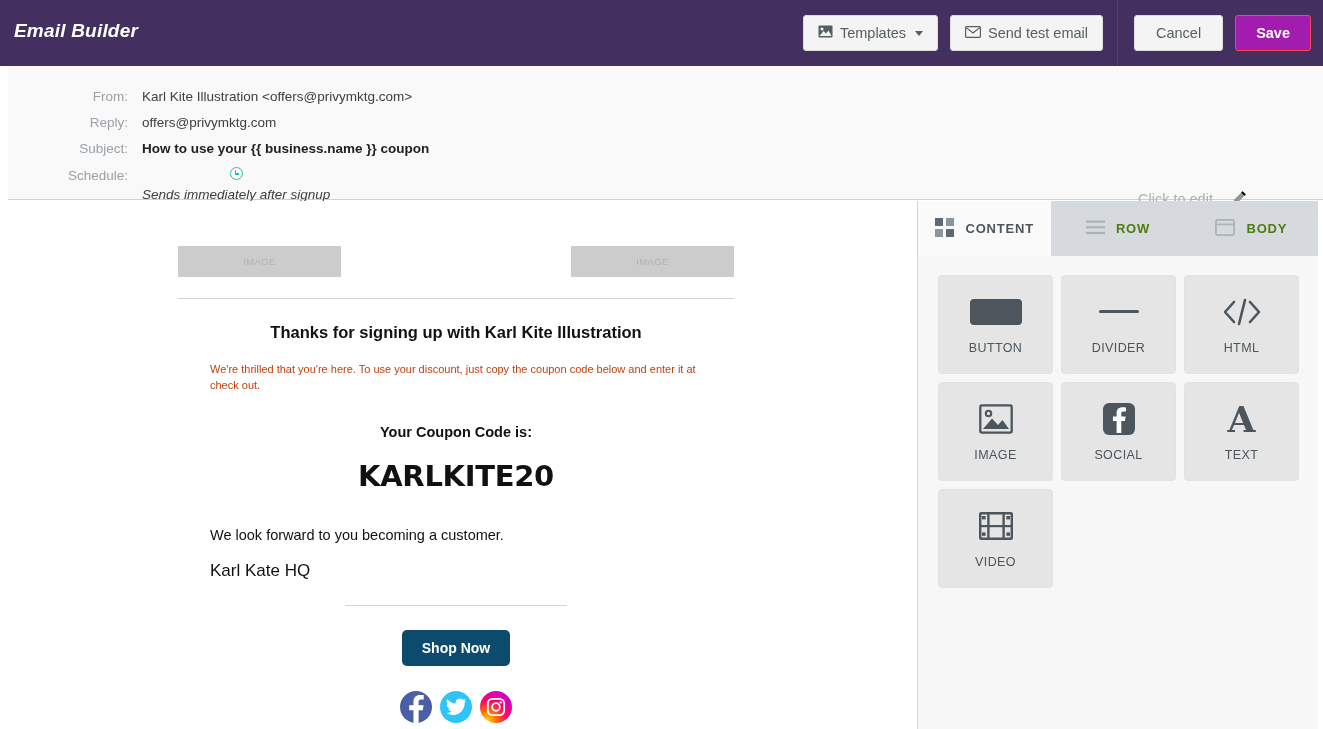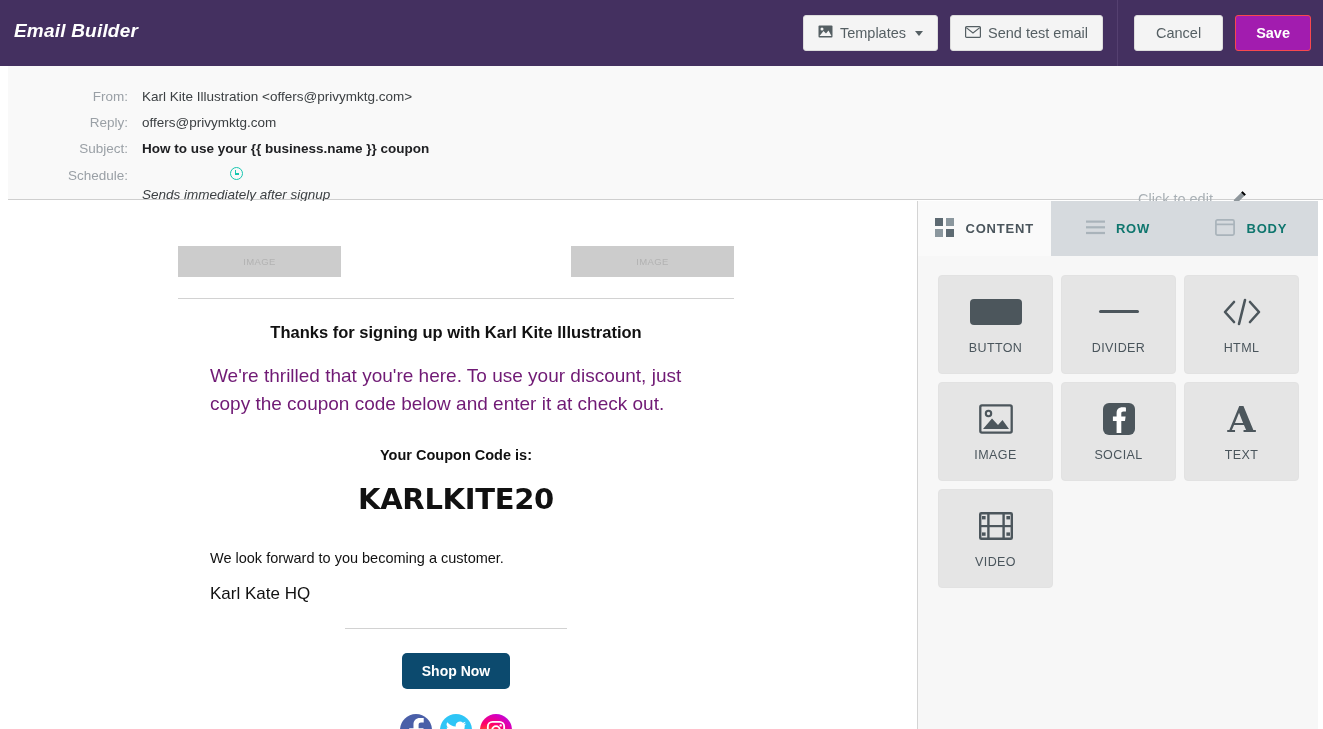"ROW" .tab { color: #0f766e -> #4d7c0f }
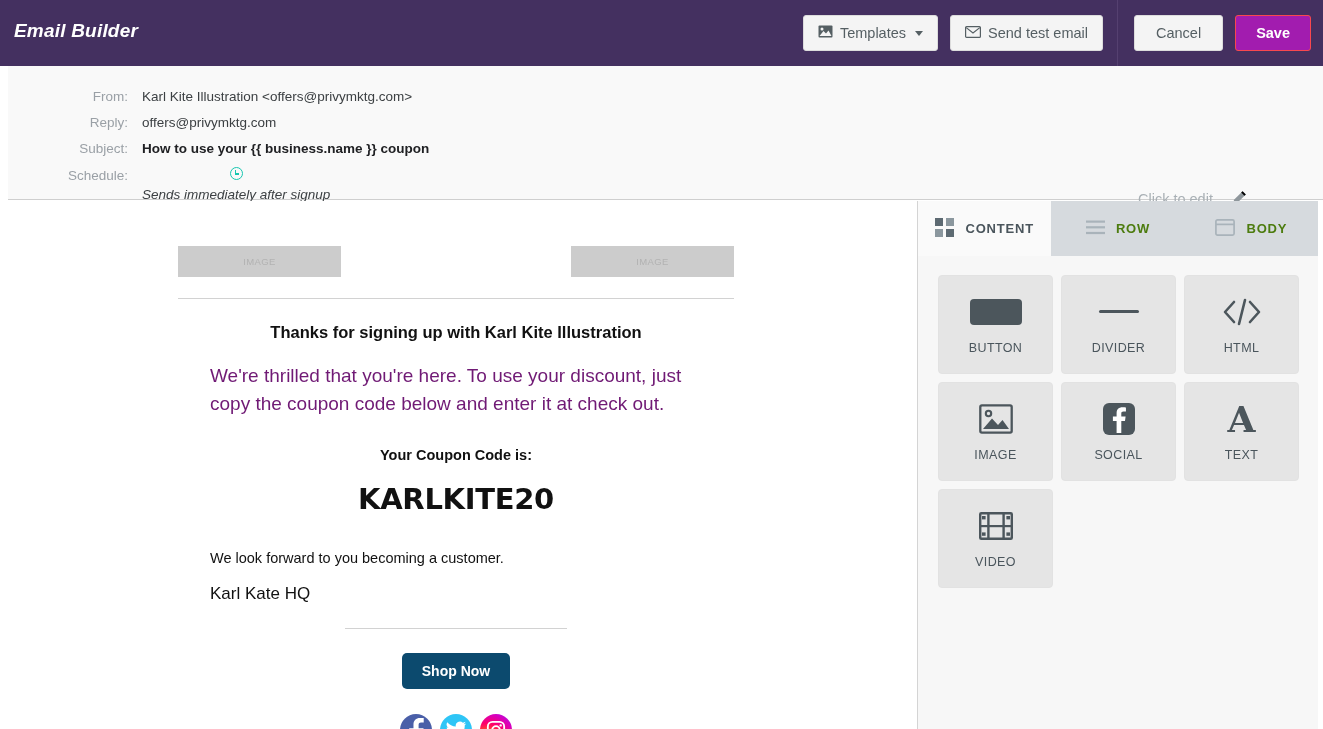"We're thrilled that you're here." .email-body { color: #701a75 -> #c2410c; font-size: 19px -> 11px }
